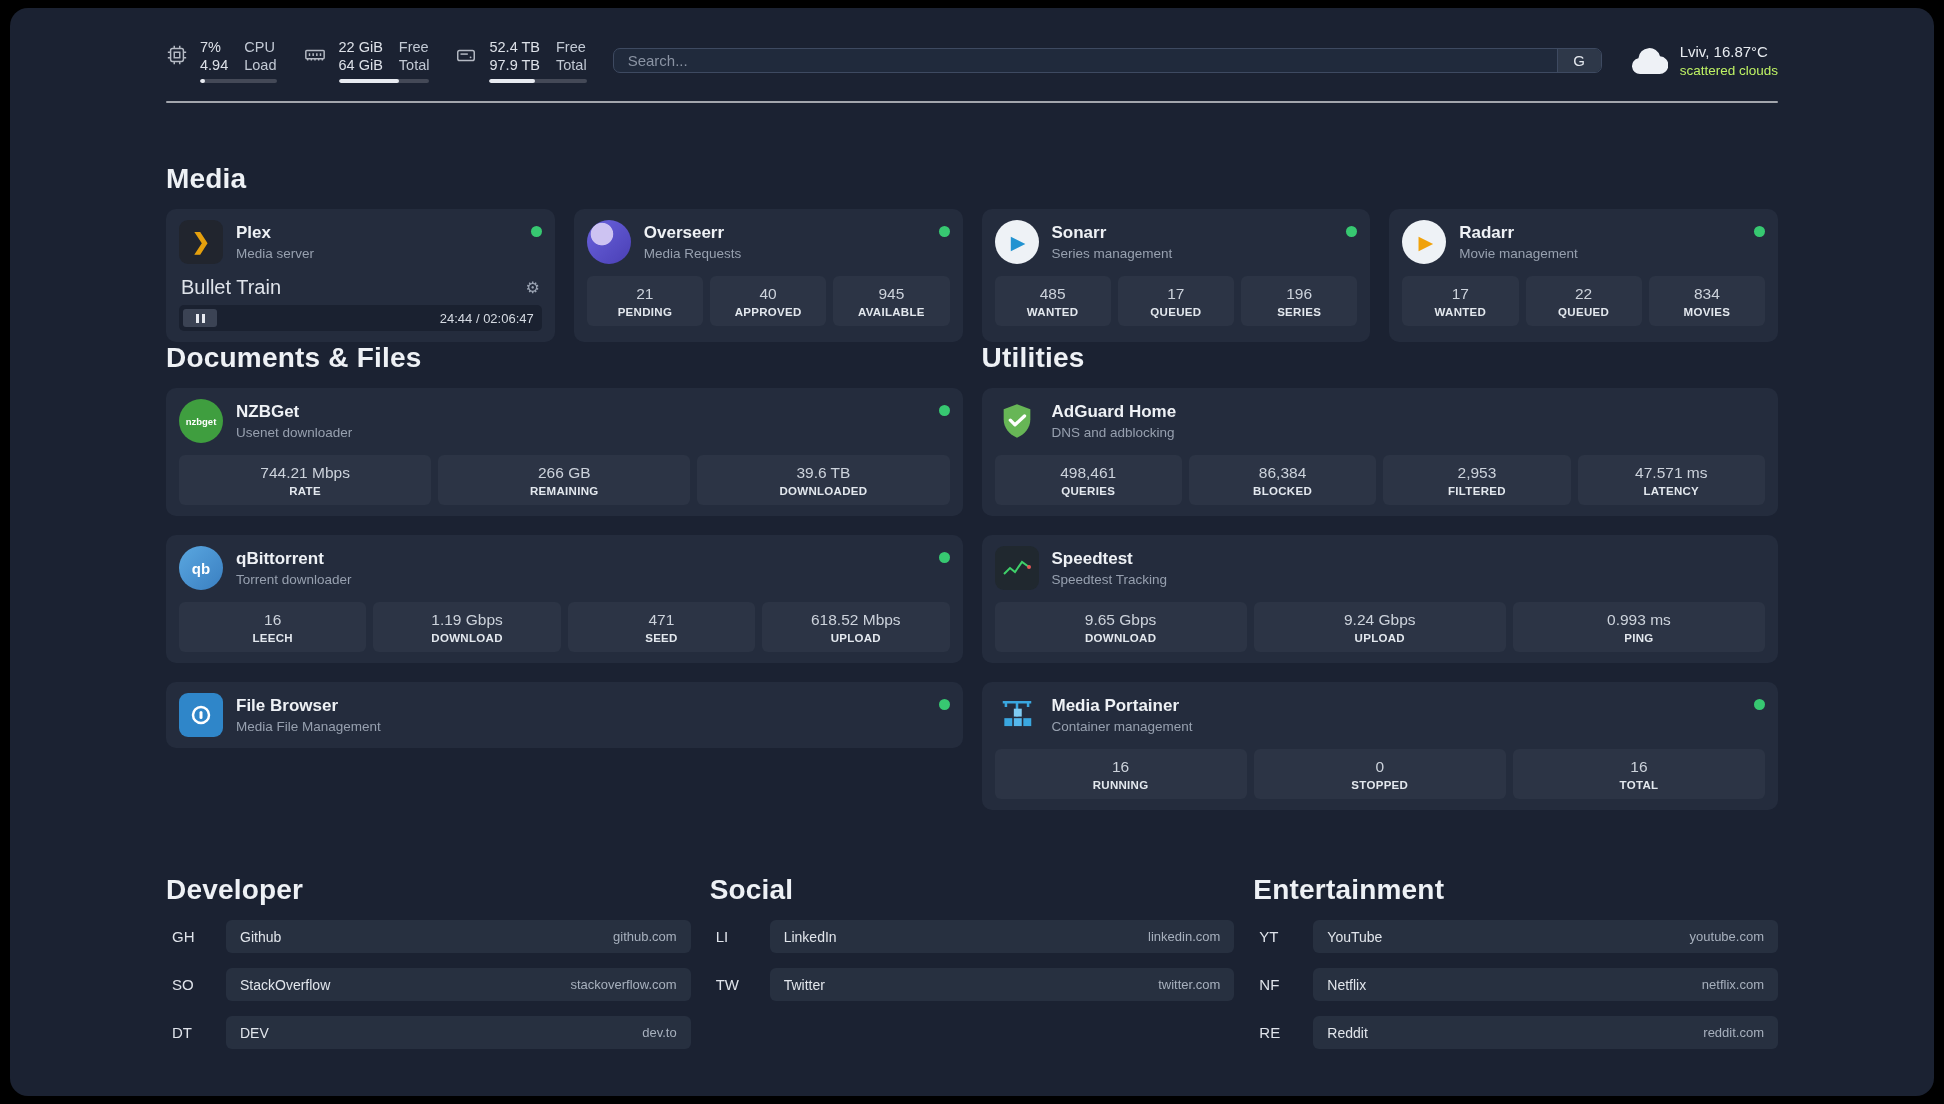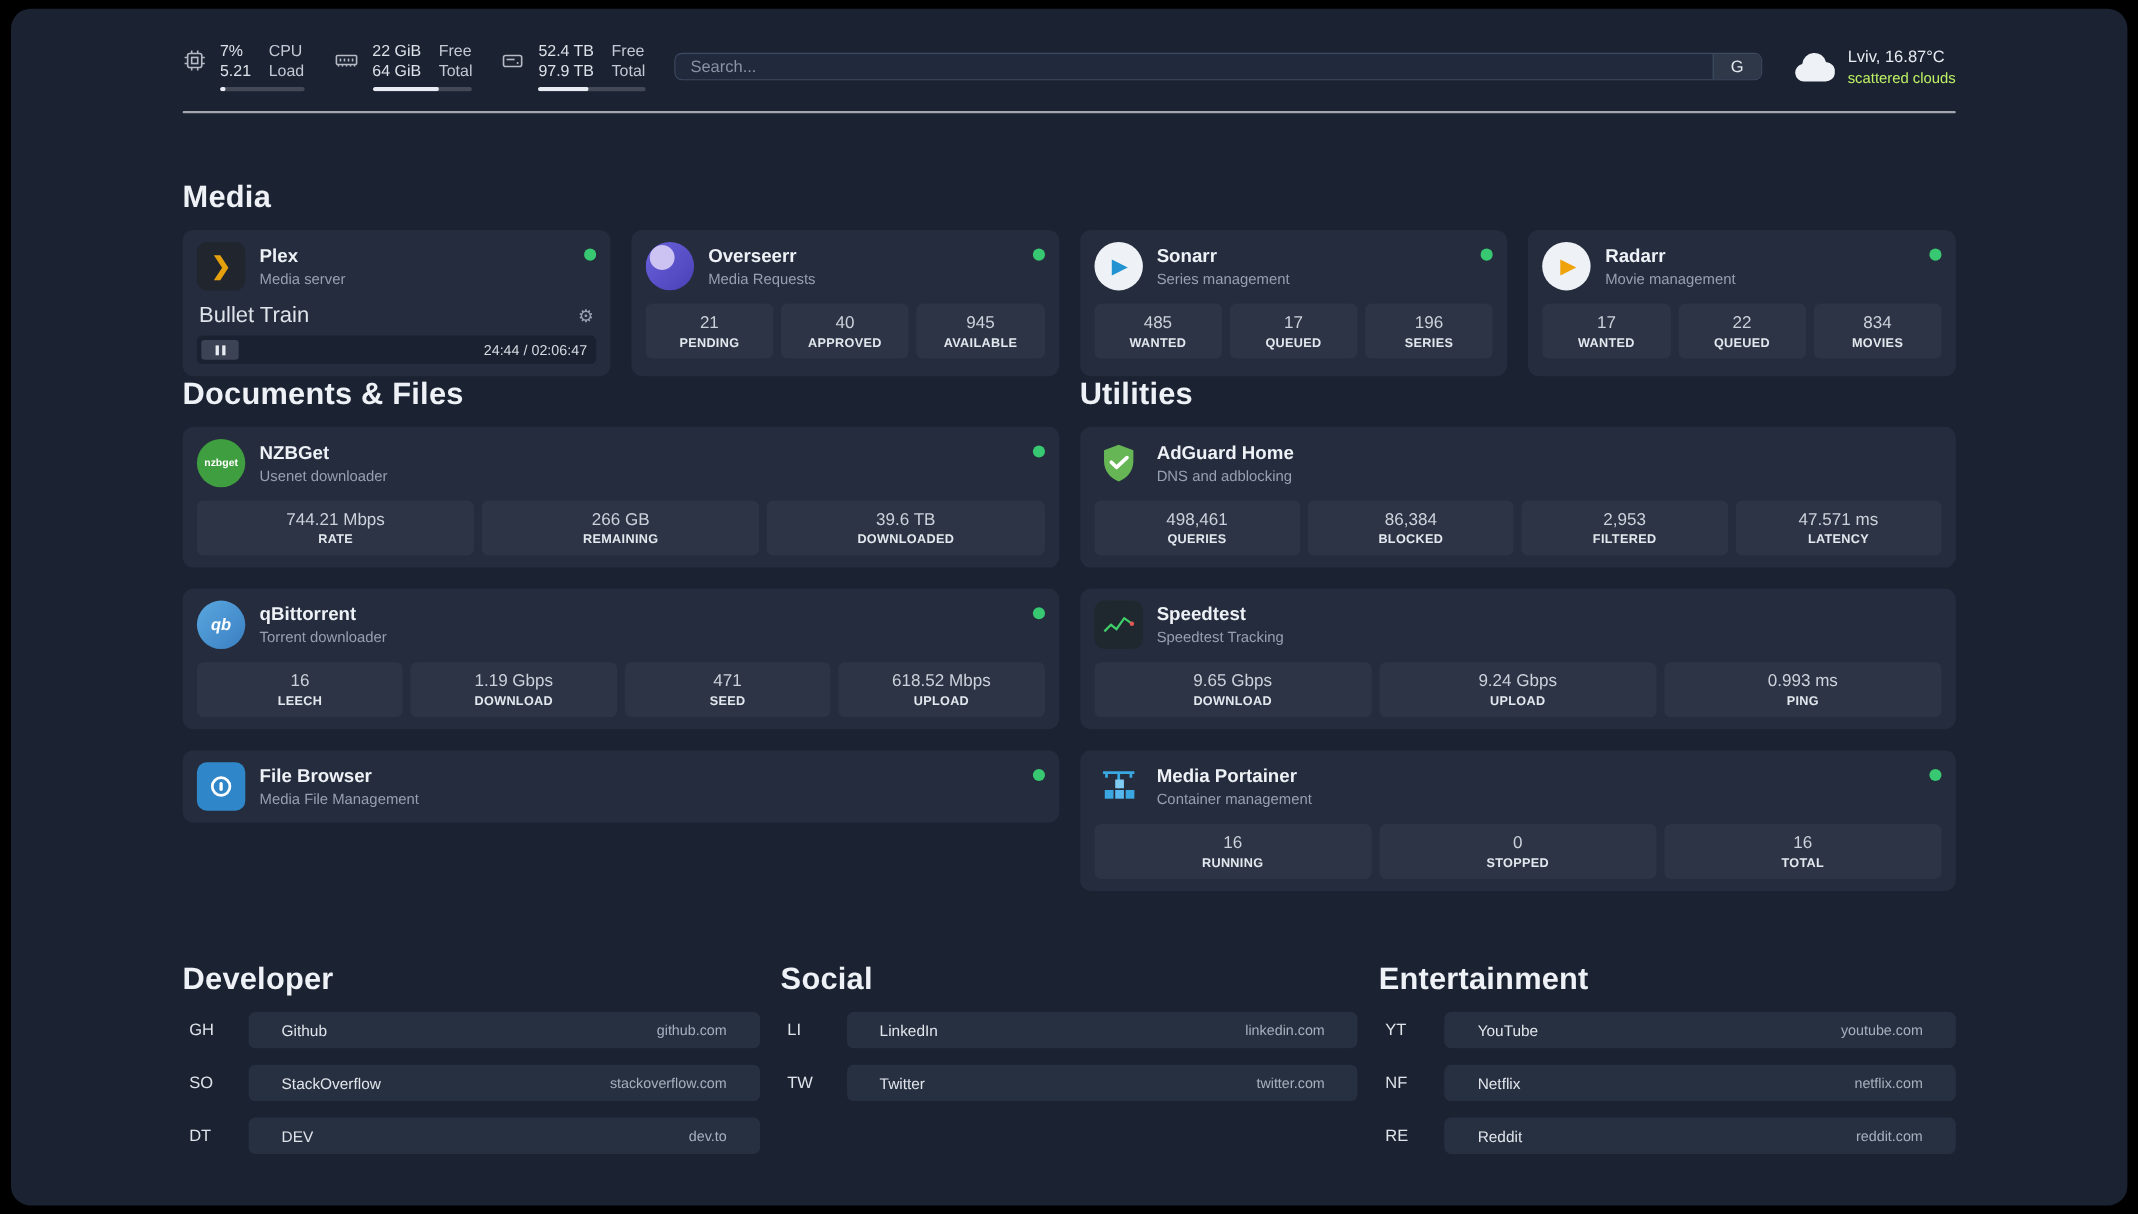"5.21" span.mval { text: 5.21 -> 4.94 }
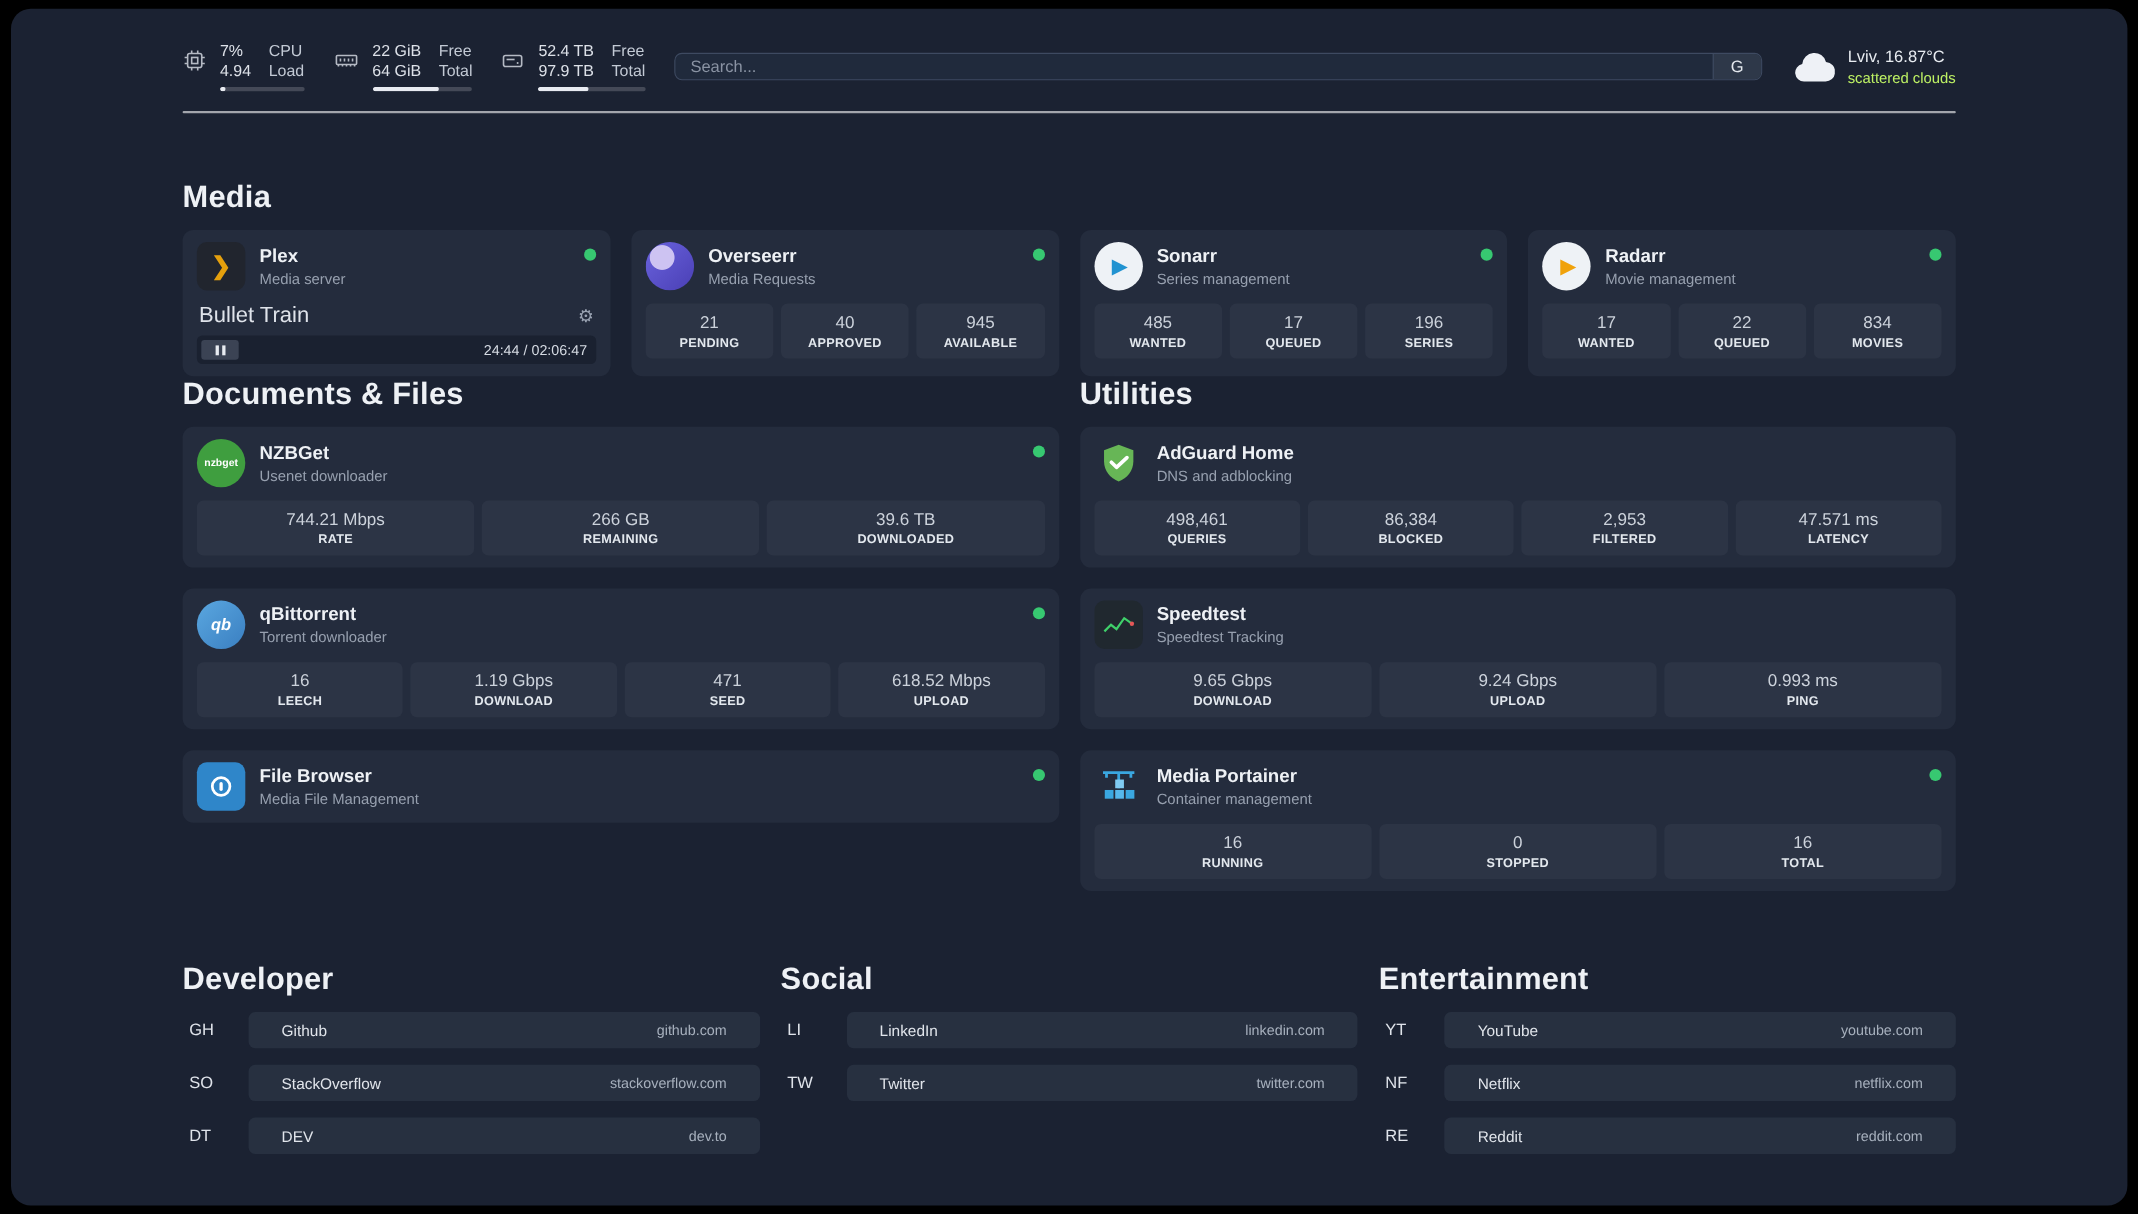"qb" .qbit-icon { font-style: italic -> none }
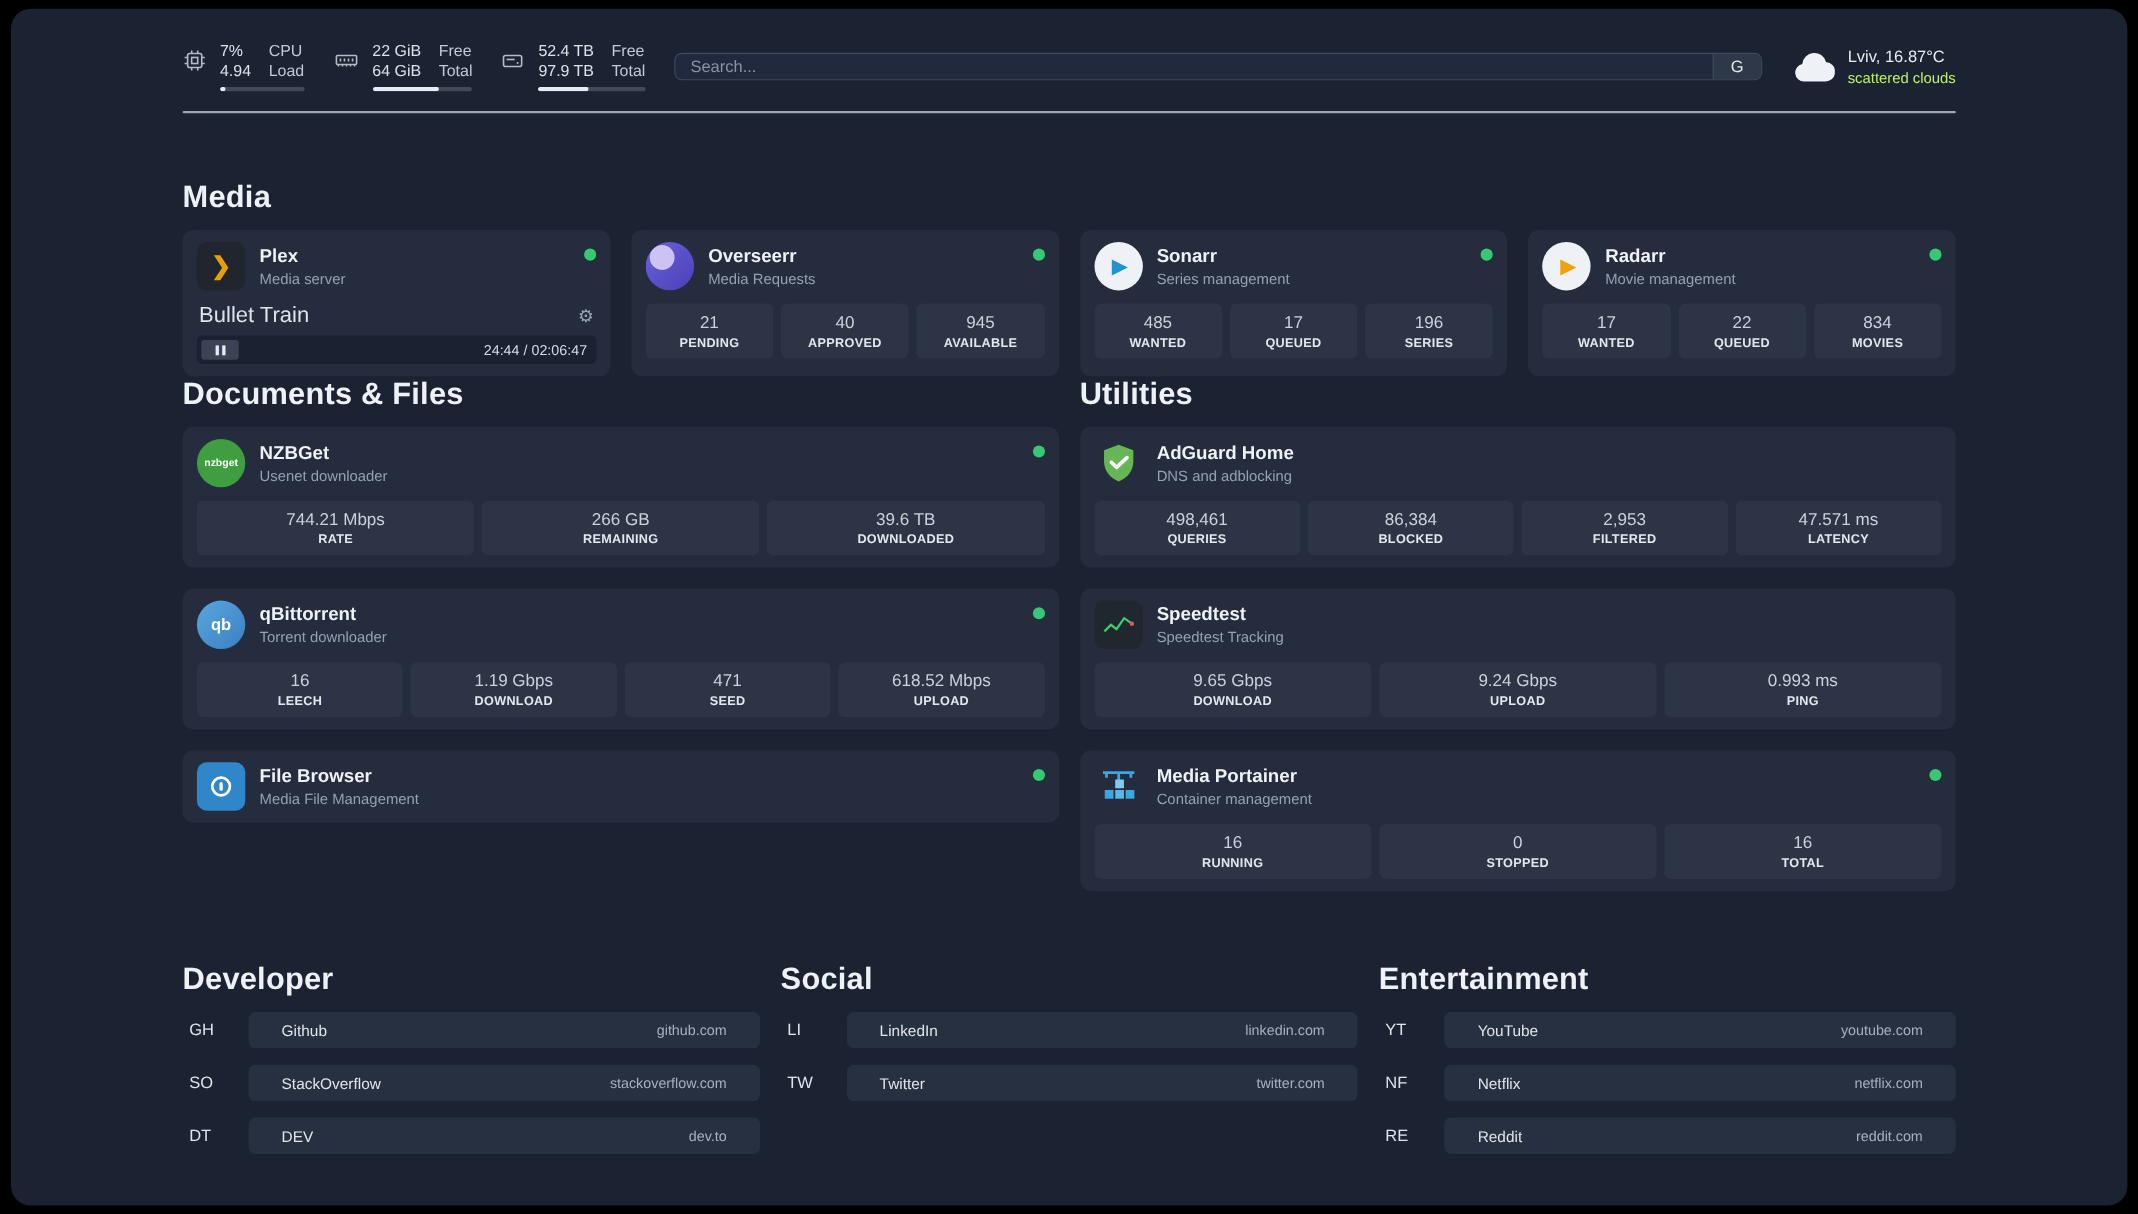"Github" .bm-bar { padding: 0 30px -> 0 14px }
